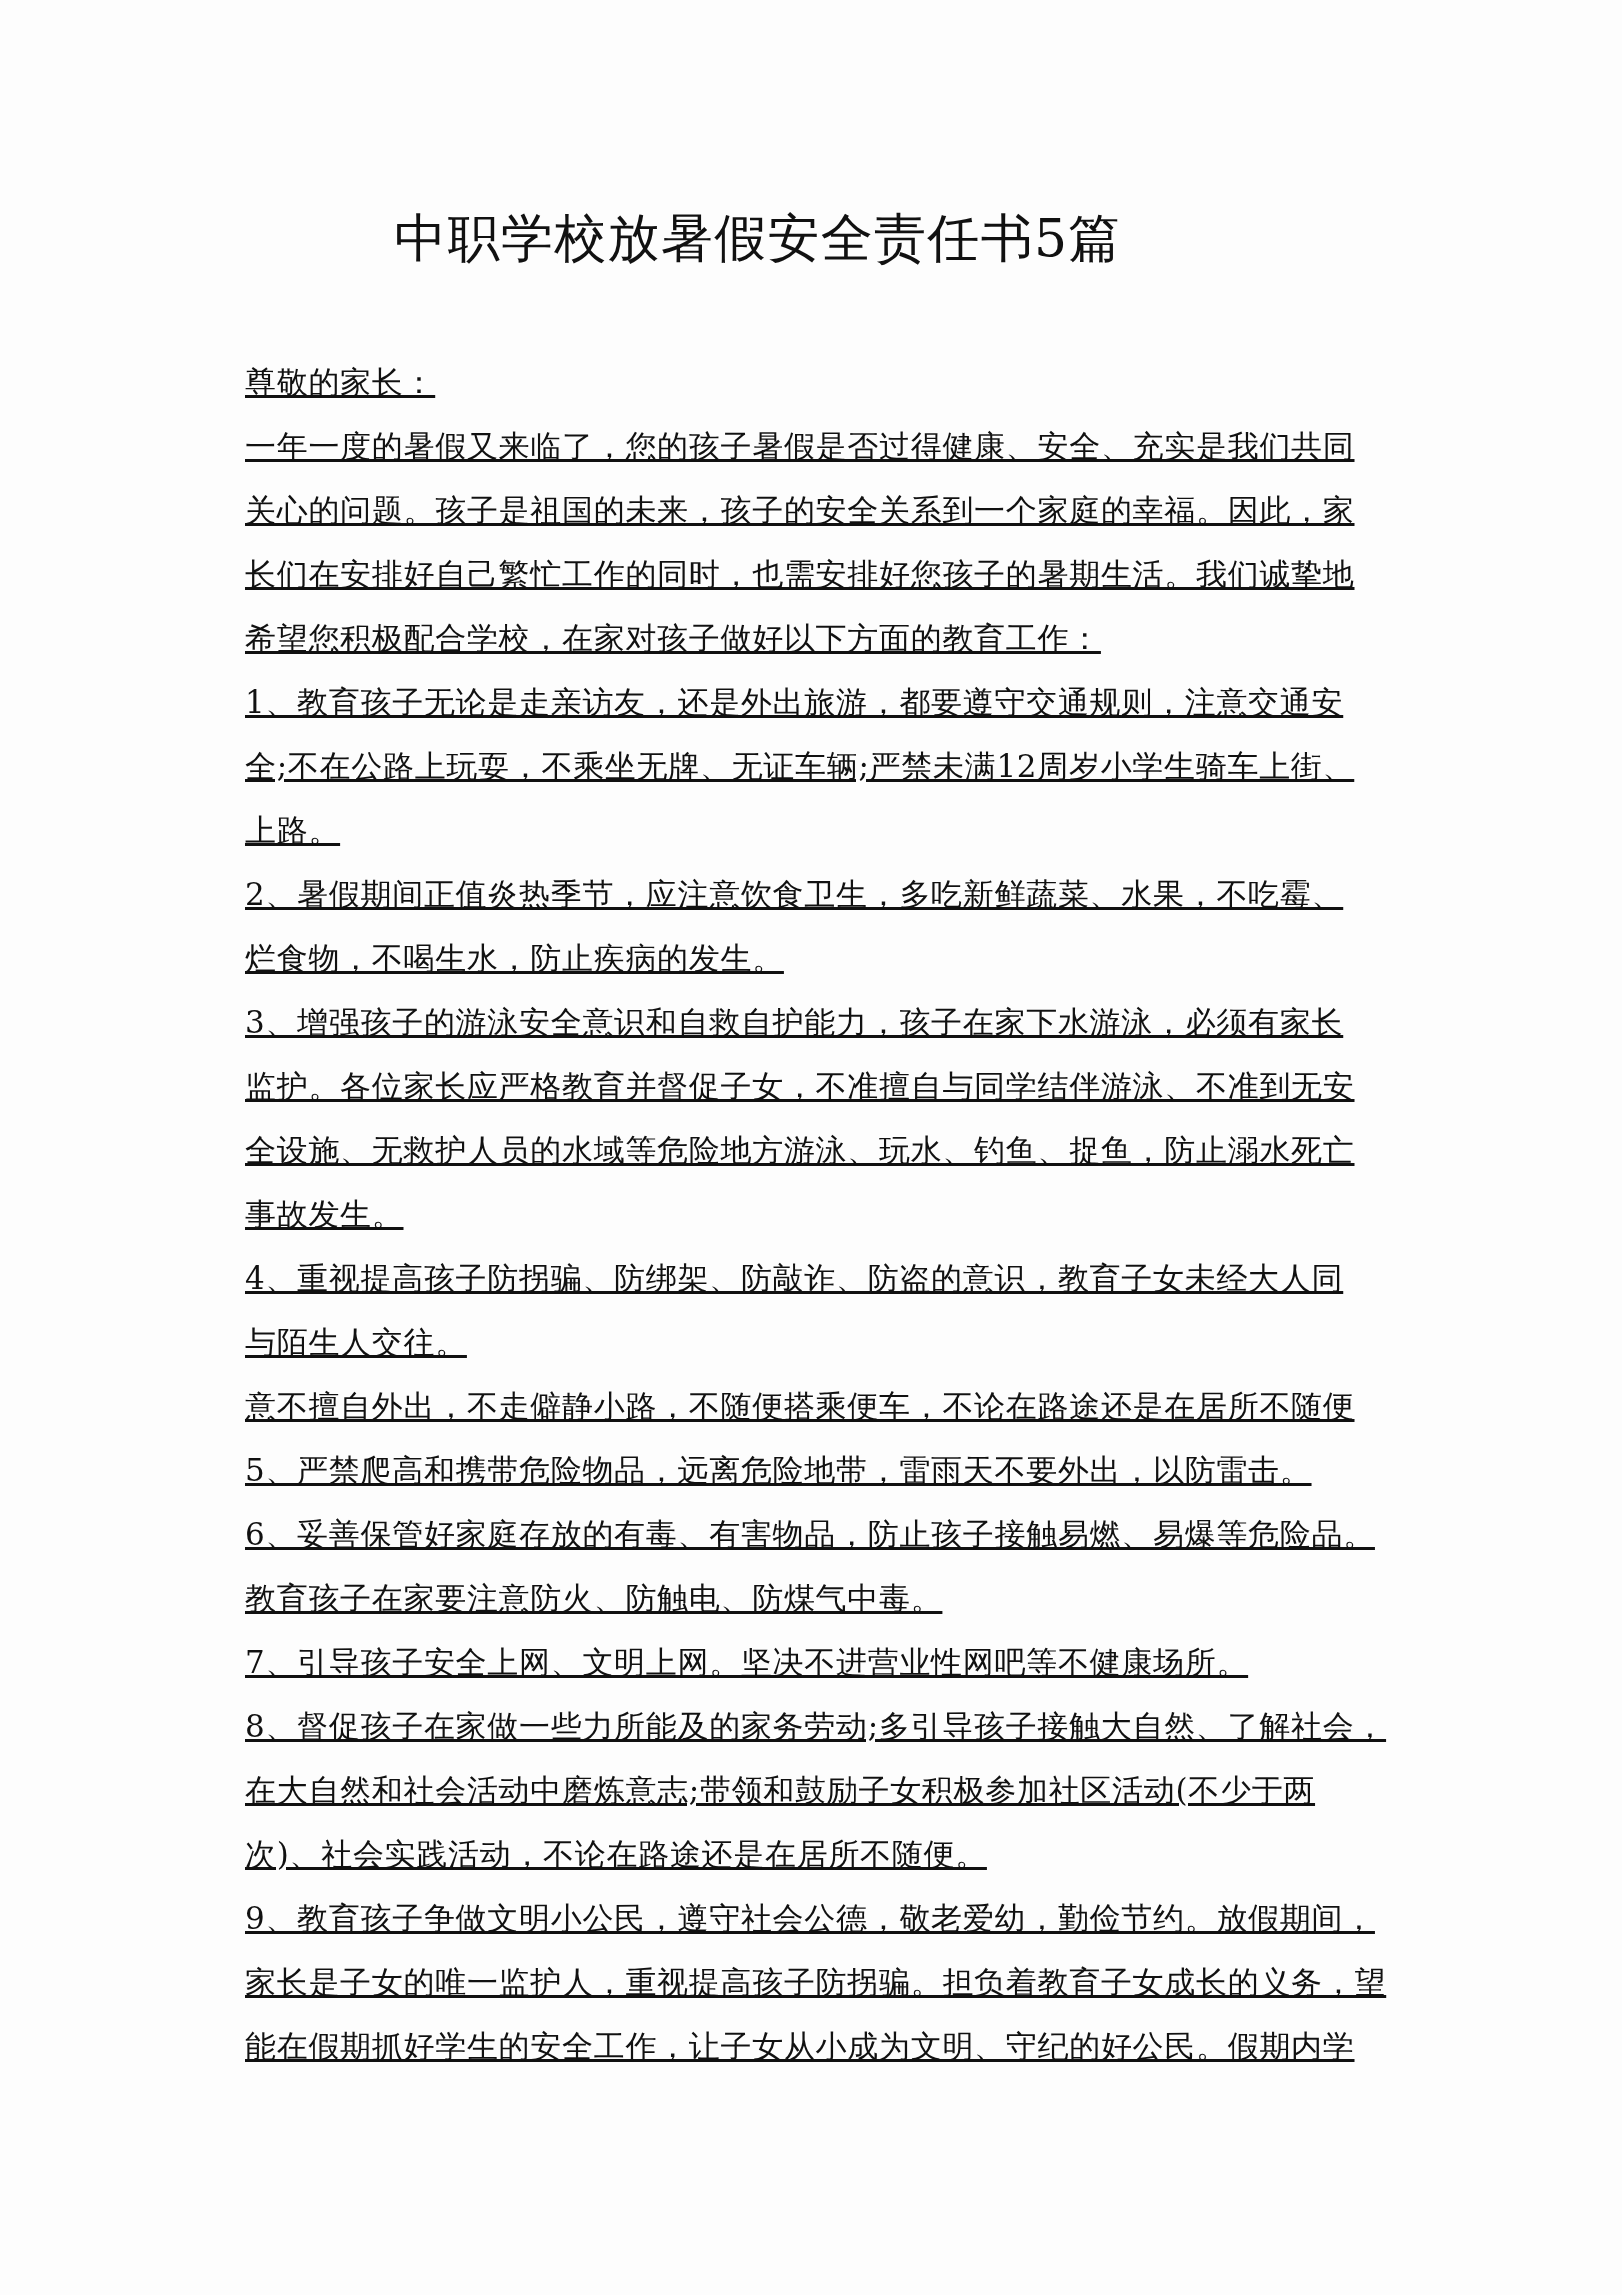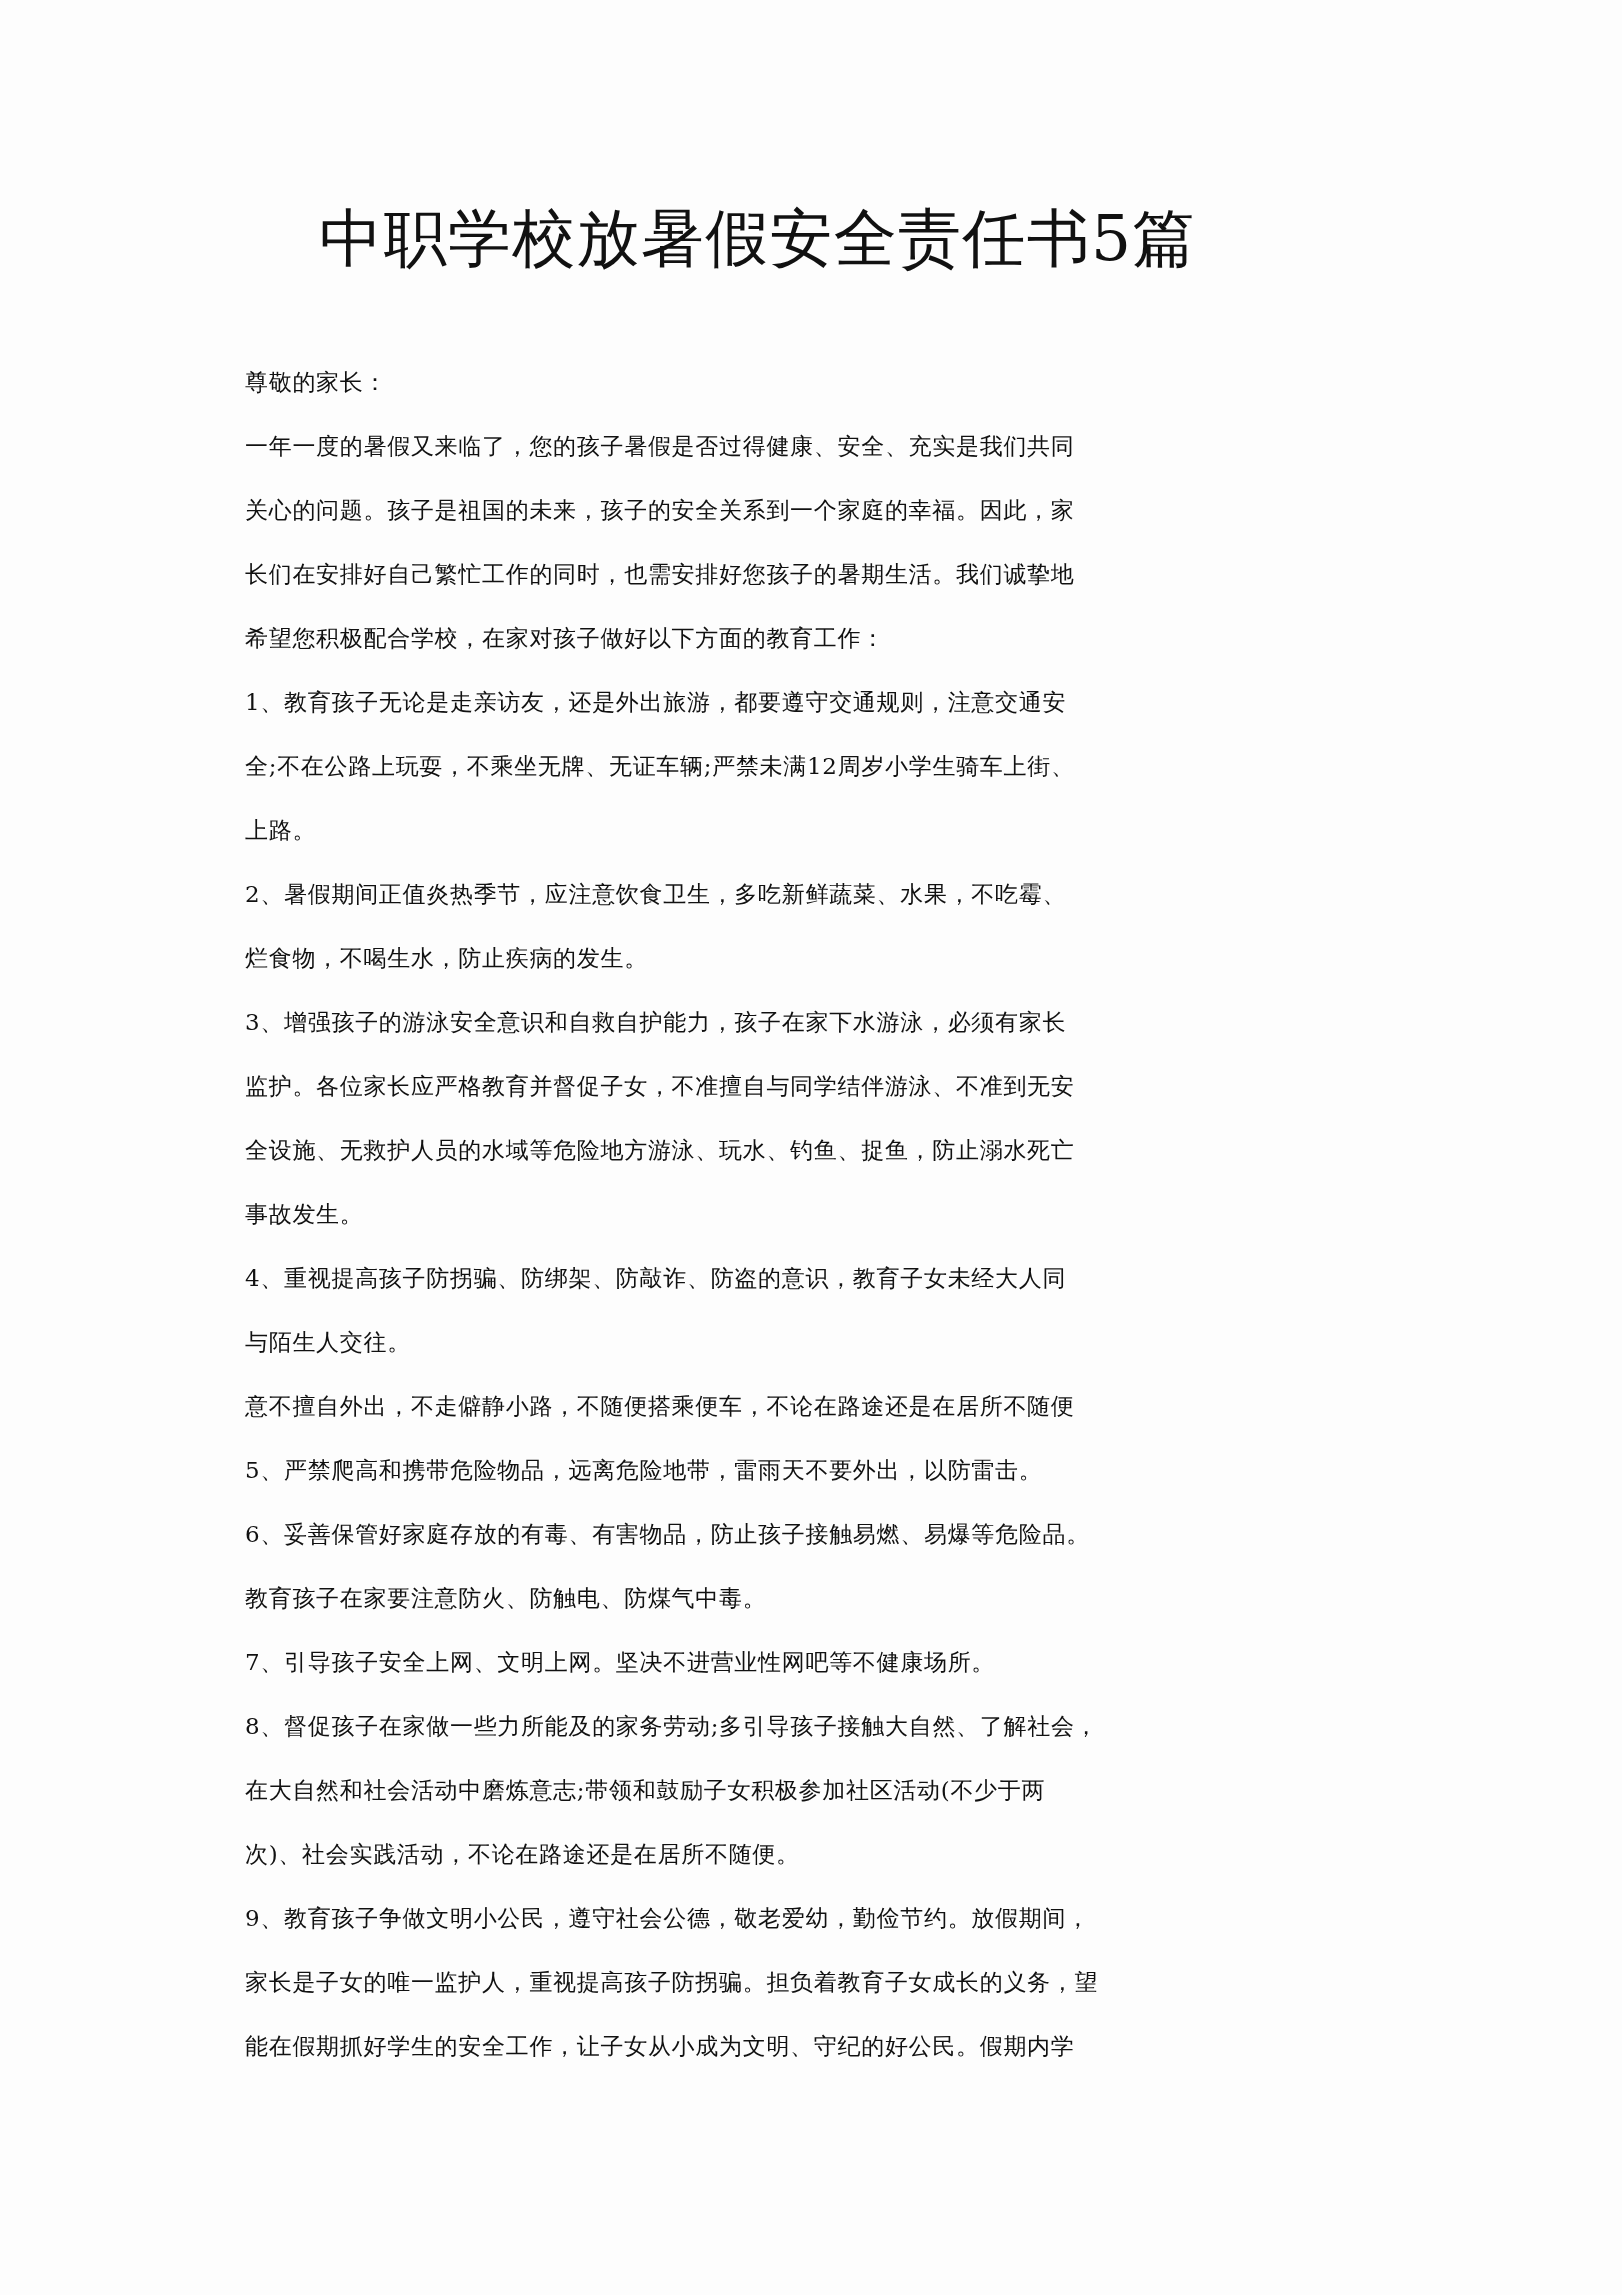"中职学校放暑假安全责任书5篇" .title { font-size: 63px -> 52px }
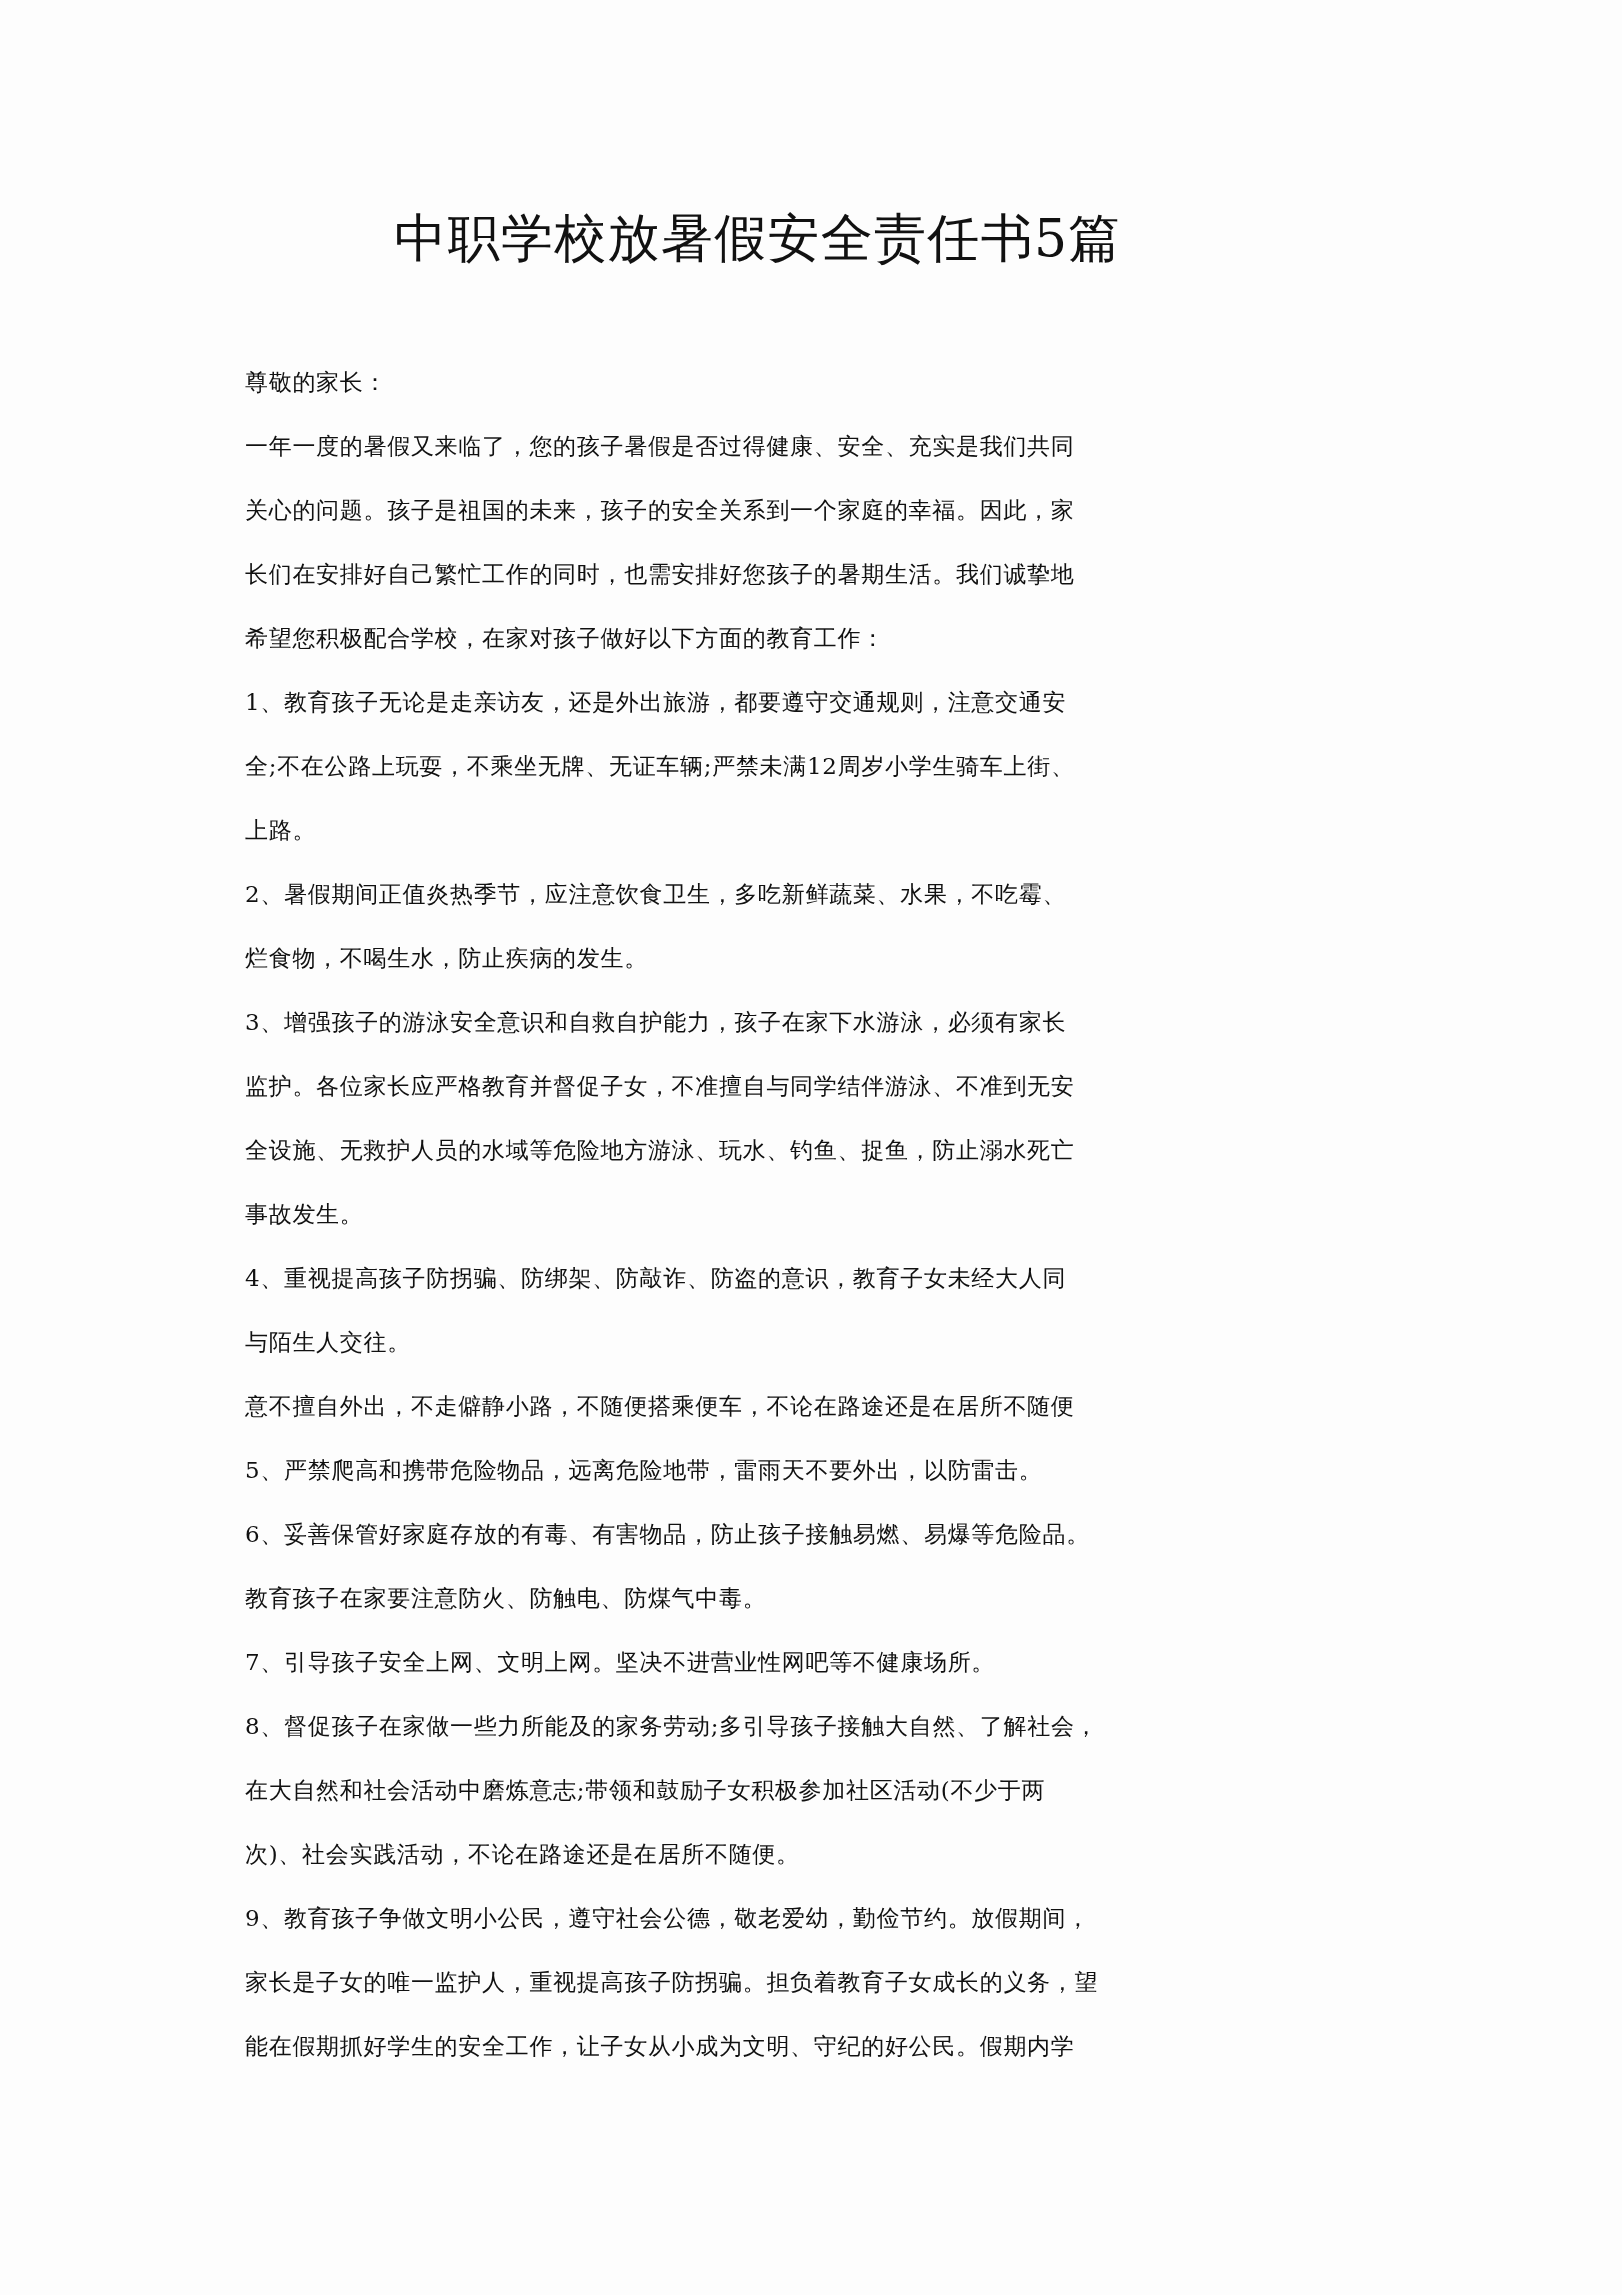"尊敬的家长：" .line { font-size: 23px -> 31px; text-decoration: none -> underline }
